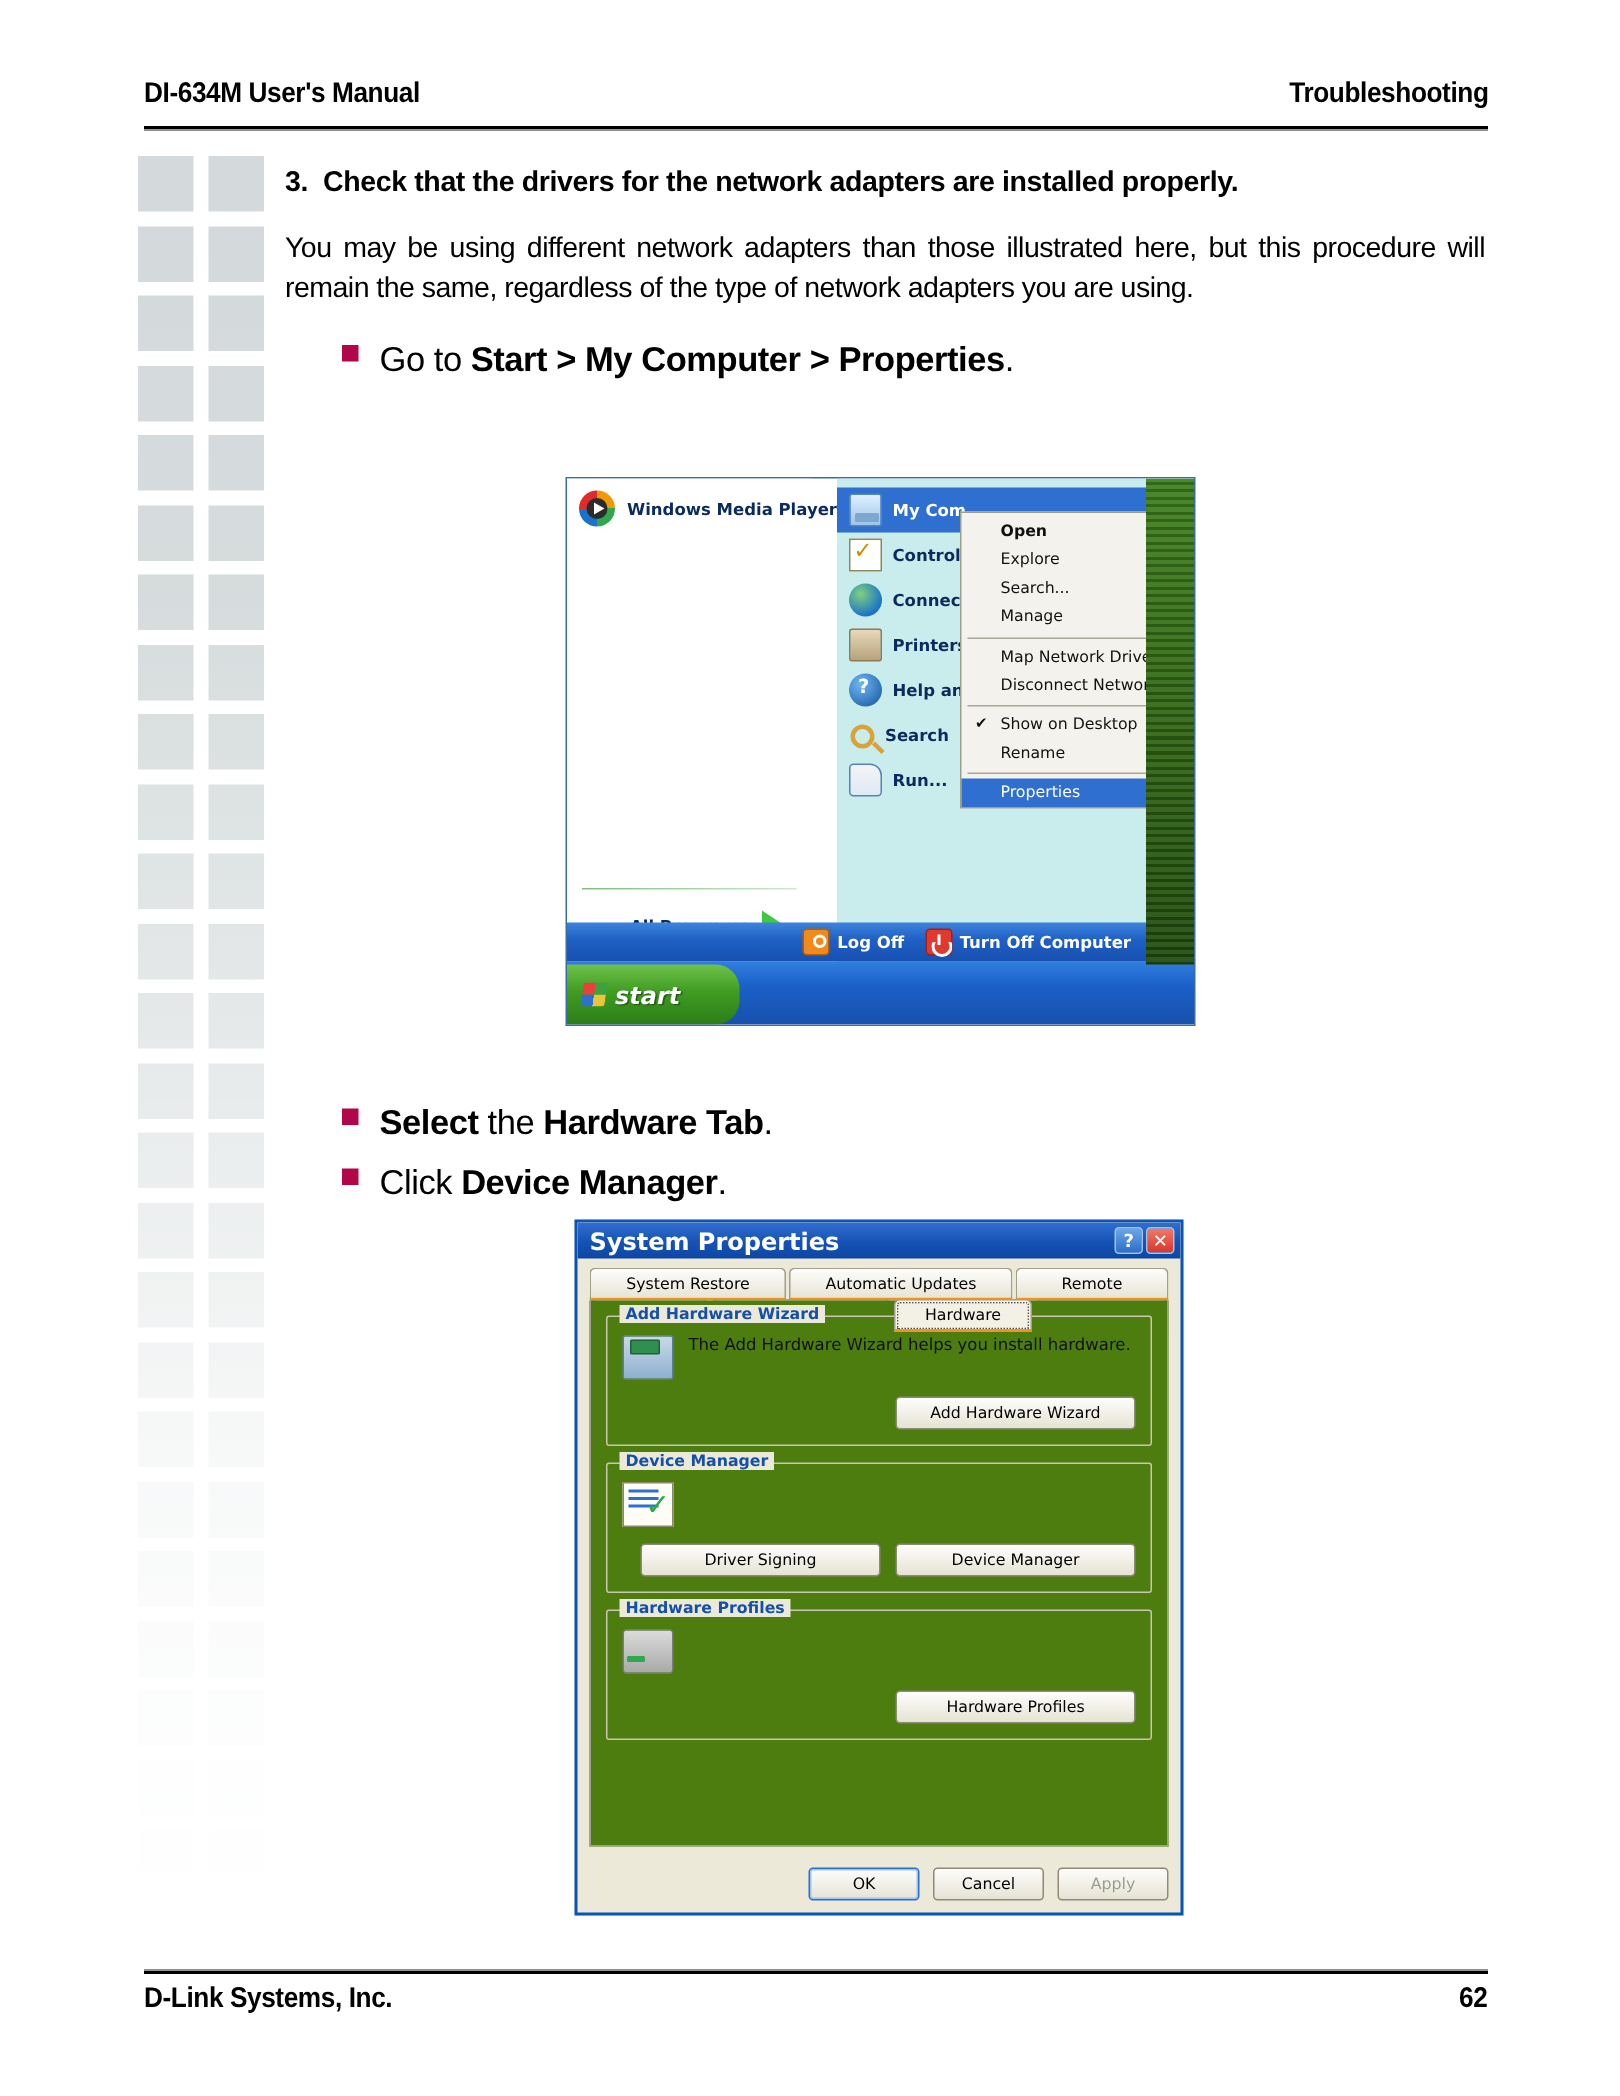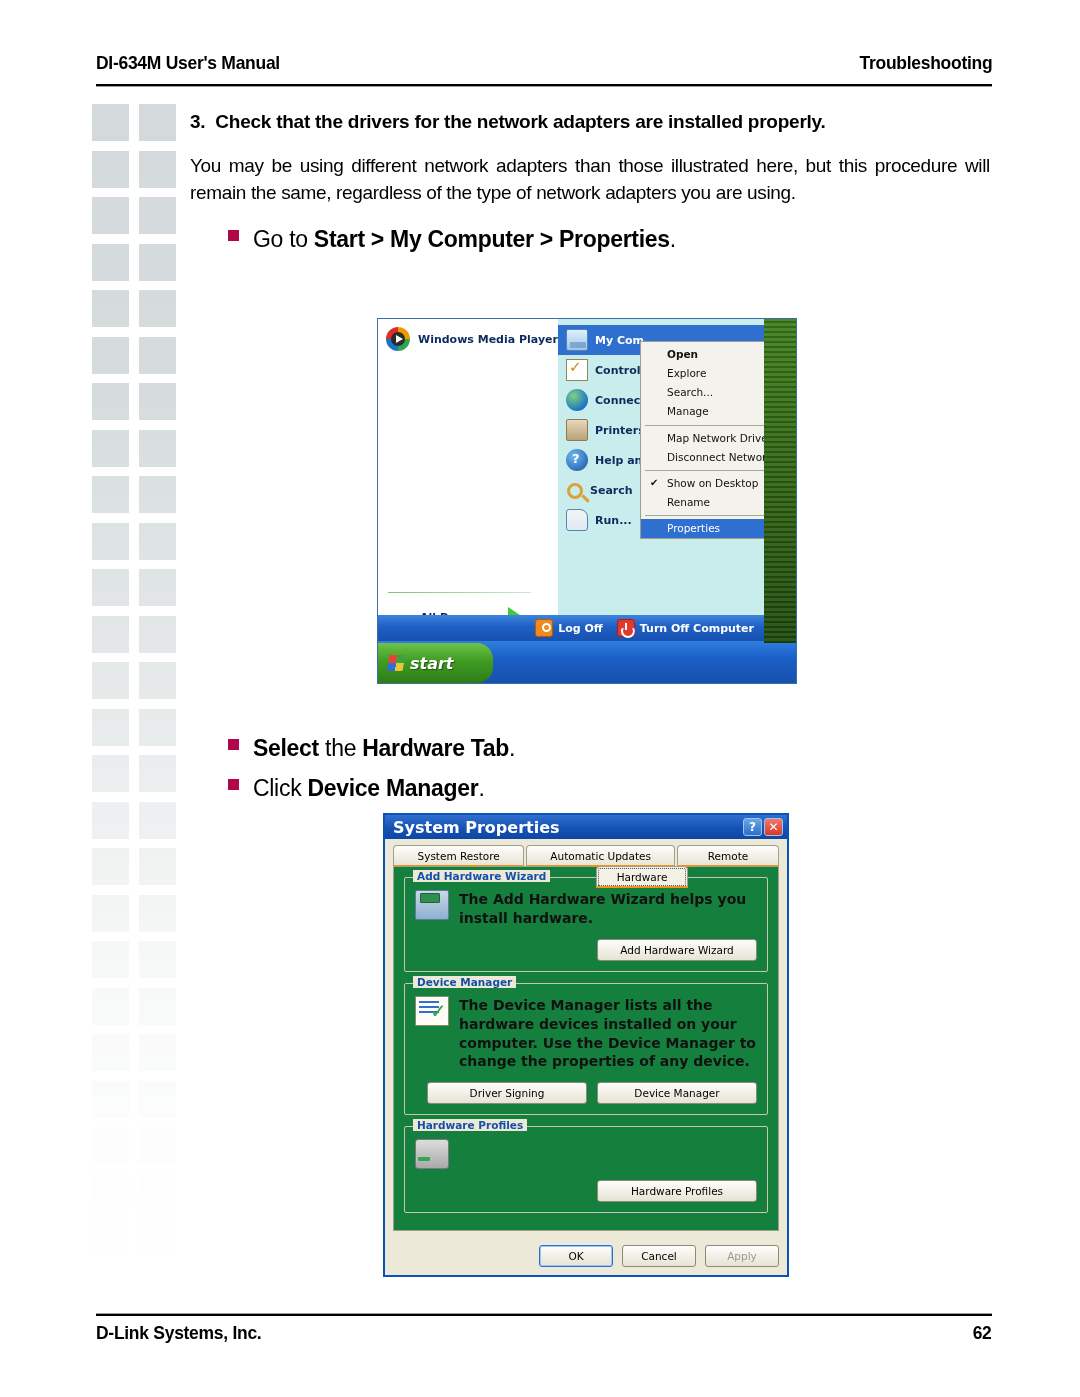"Add Hardware Wizard" #sp-panel { background: #15803d -> #4d7c0f }
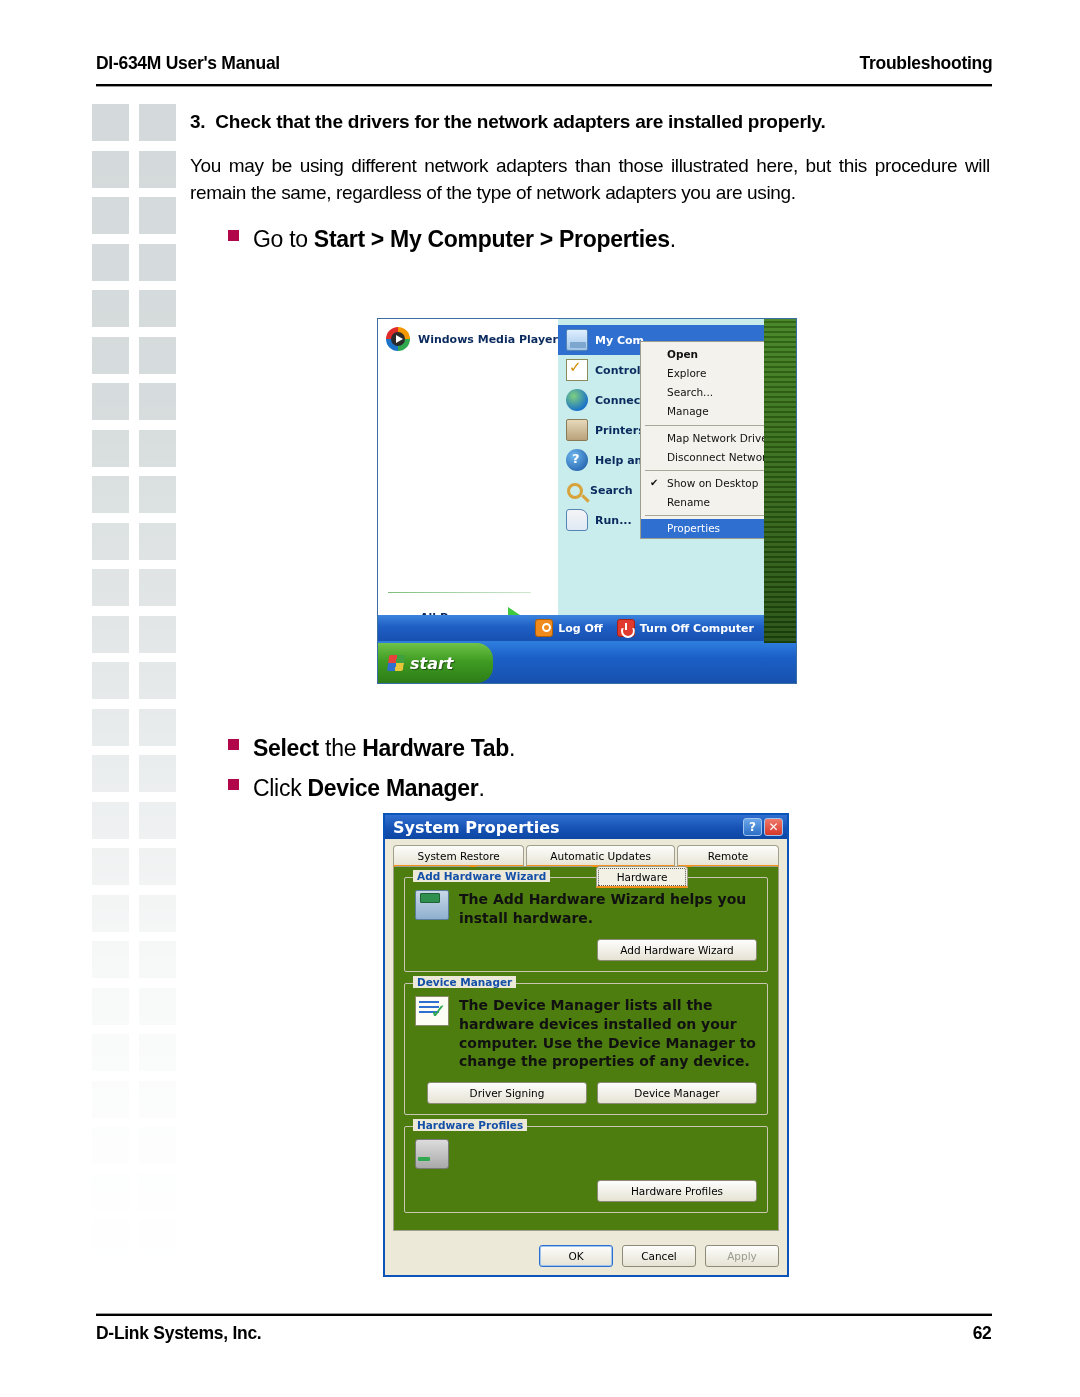"The Add Hardware Wizard helps" .gtext { font-size: 14px -> 11px; font-weight: bold -> none }
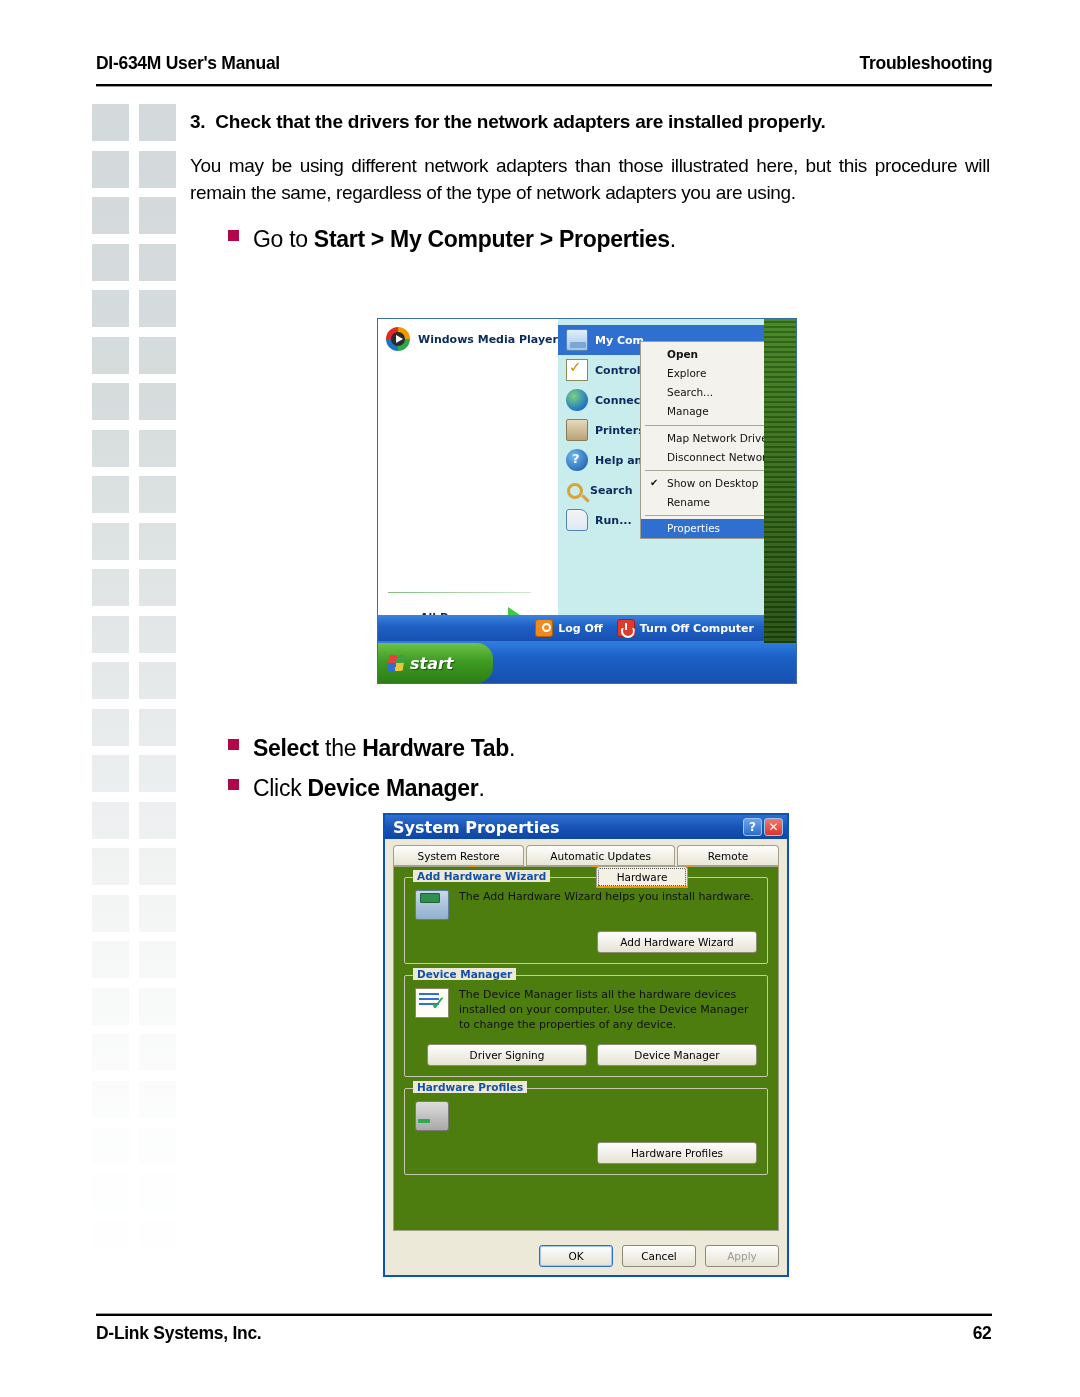"The Device Manager lists all" div.gtext { html: <div>The Device Manager lists all the hardware devices installed on your computer. Use the Device Manager to change the properties of any device.</div> -> none }
